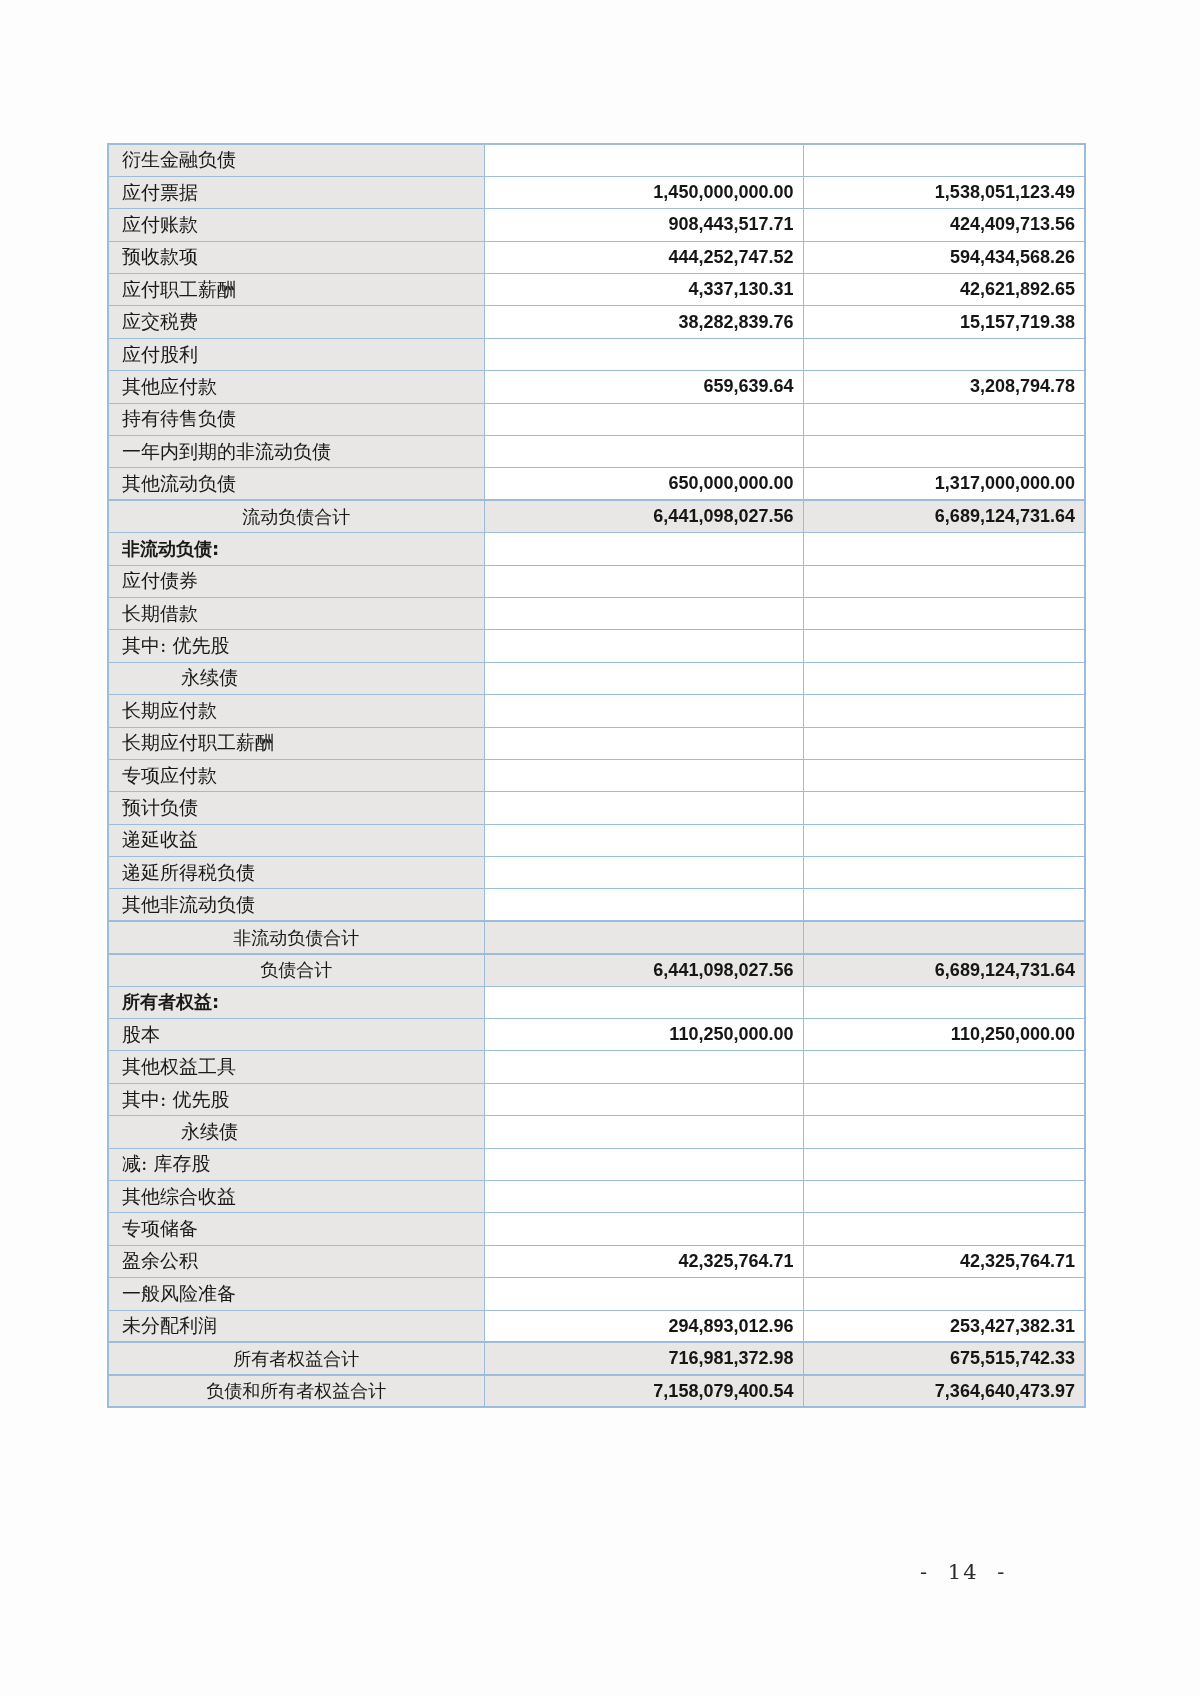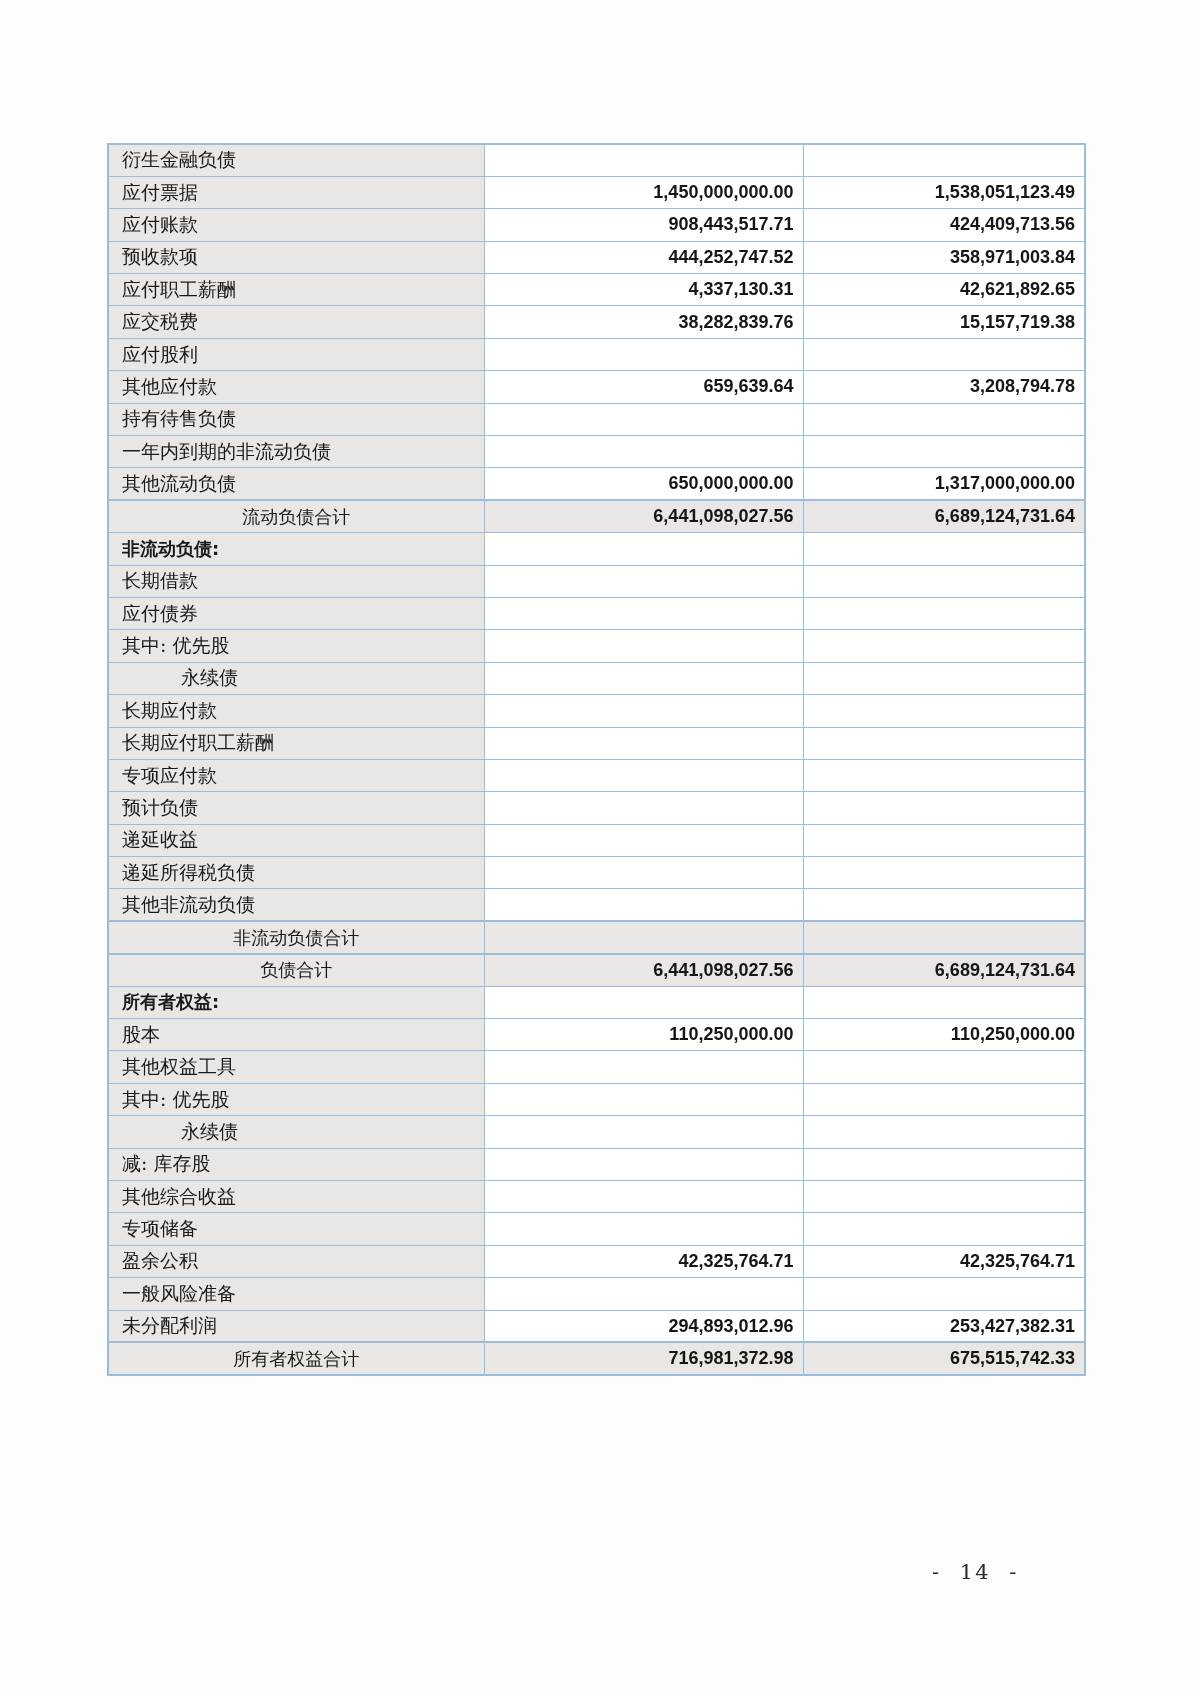"358,971,003.84" td.num { text: 358,971,003.84 -> 594,434,568.26 }
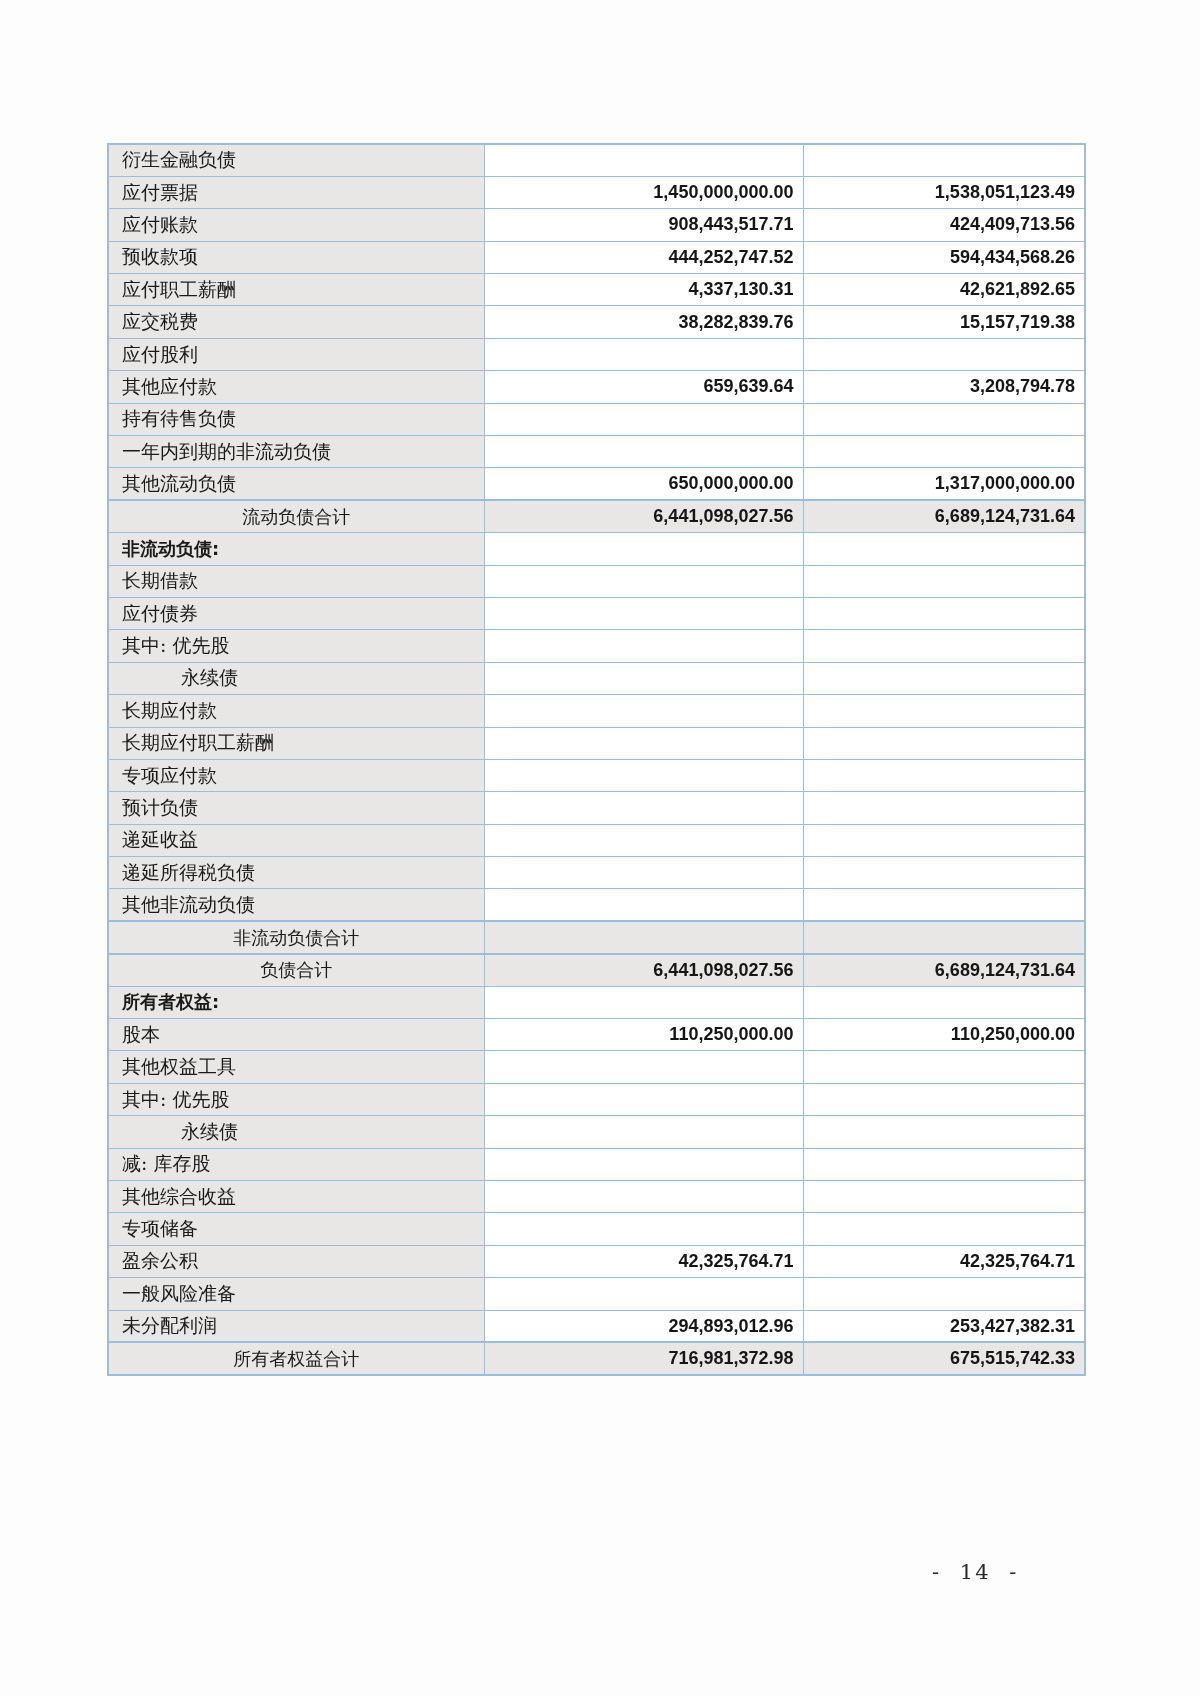"长期借款" tr { order: before "应付债券" -> after "应付债券" }
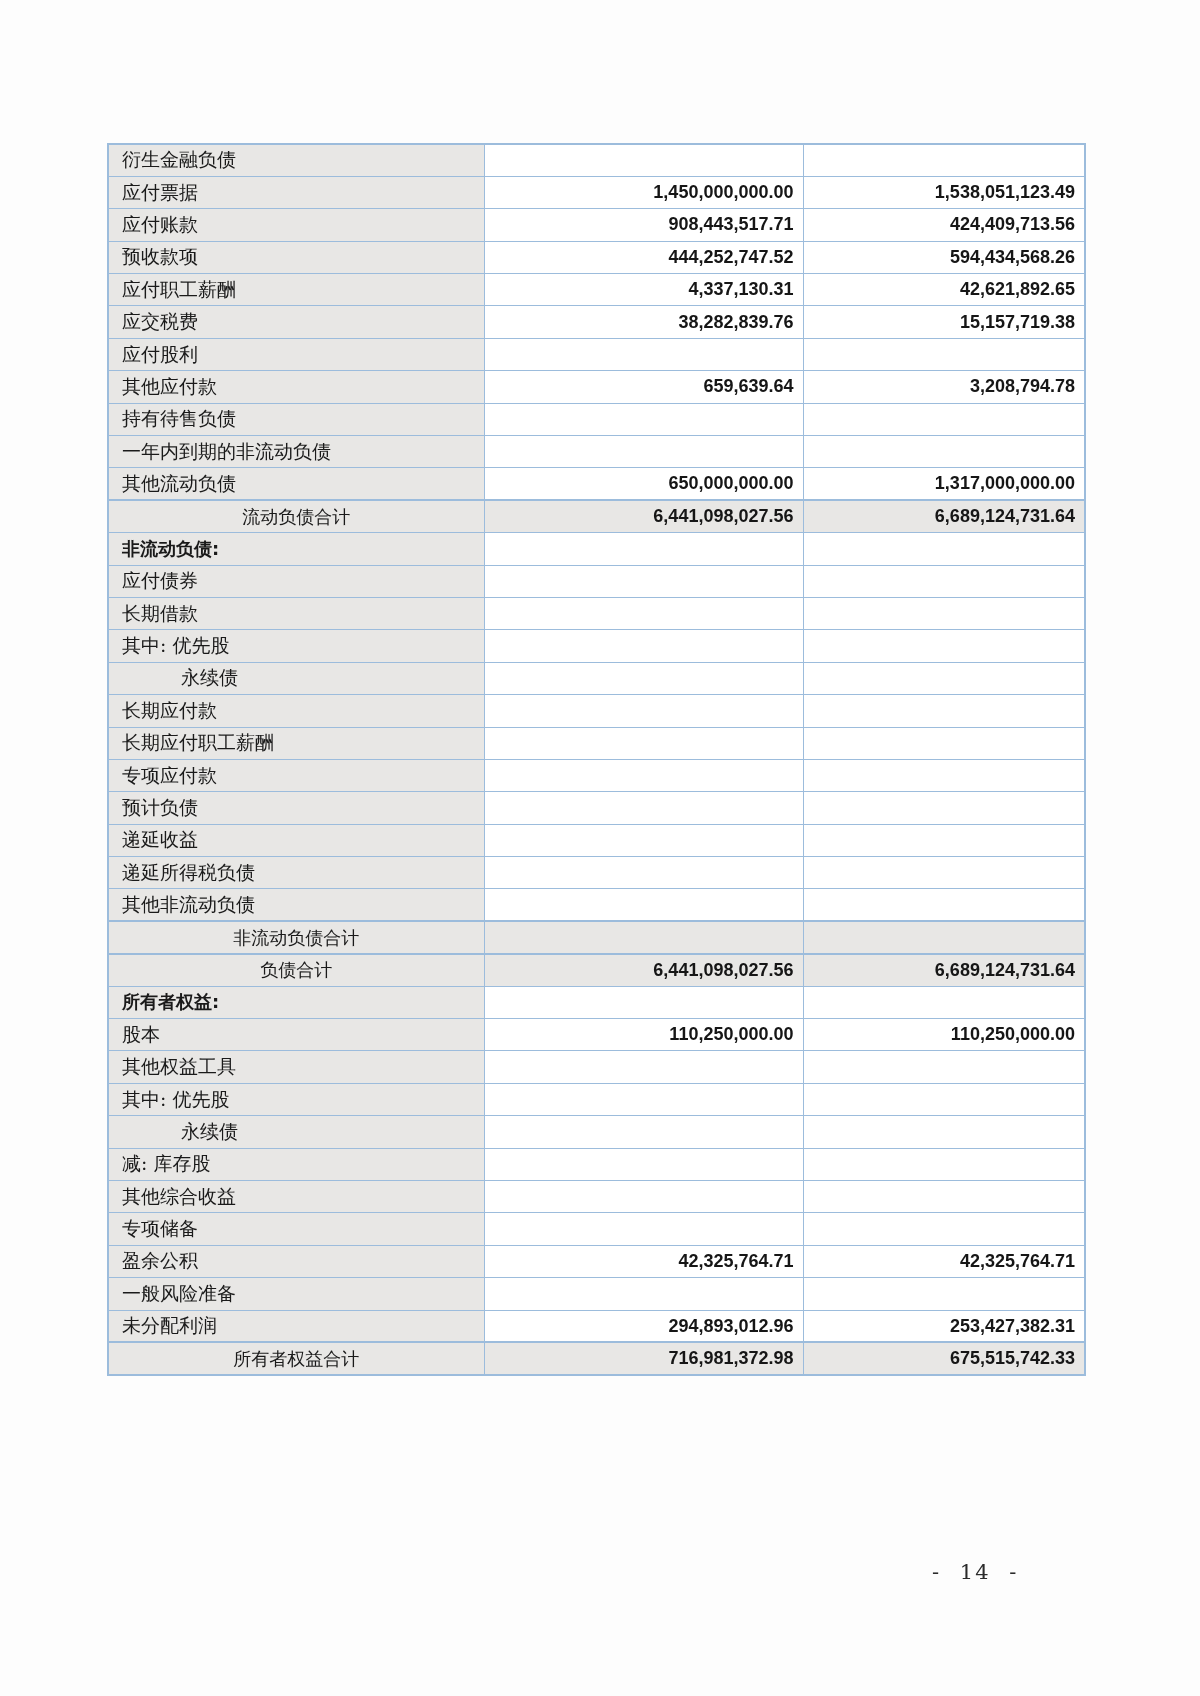"负债和所有者权益合计" tr.row-total { html: none -> <tr> <td>负债和所有者权益合计</td> <td>7,158,079,400.54</td> <td>7,364,640,473.97</td> </tr> }
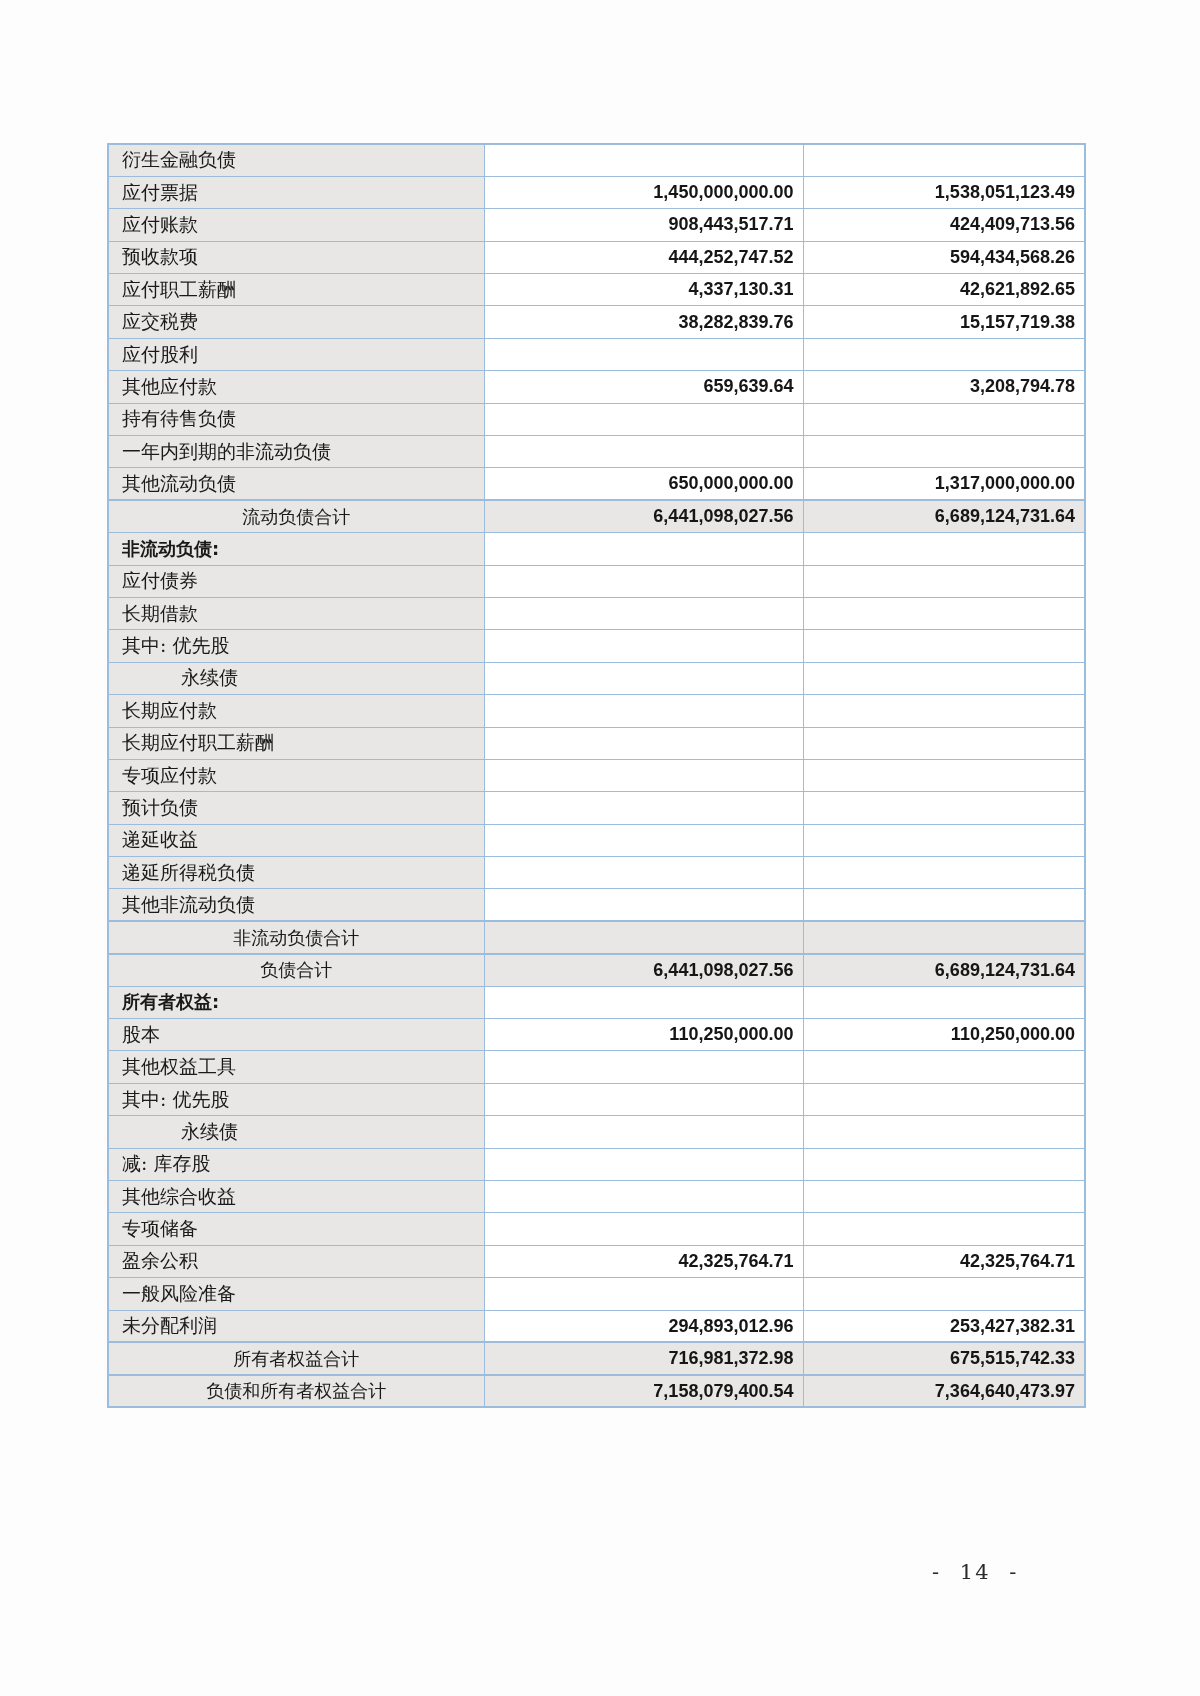"- 14 -" .page-number { margin-left: 12px -> none }
